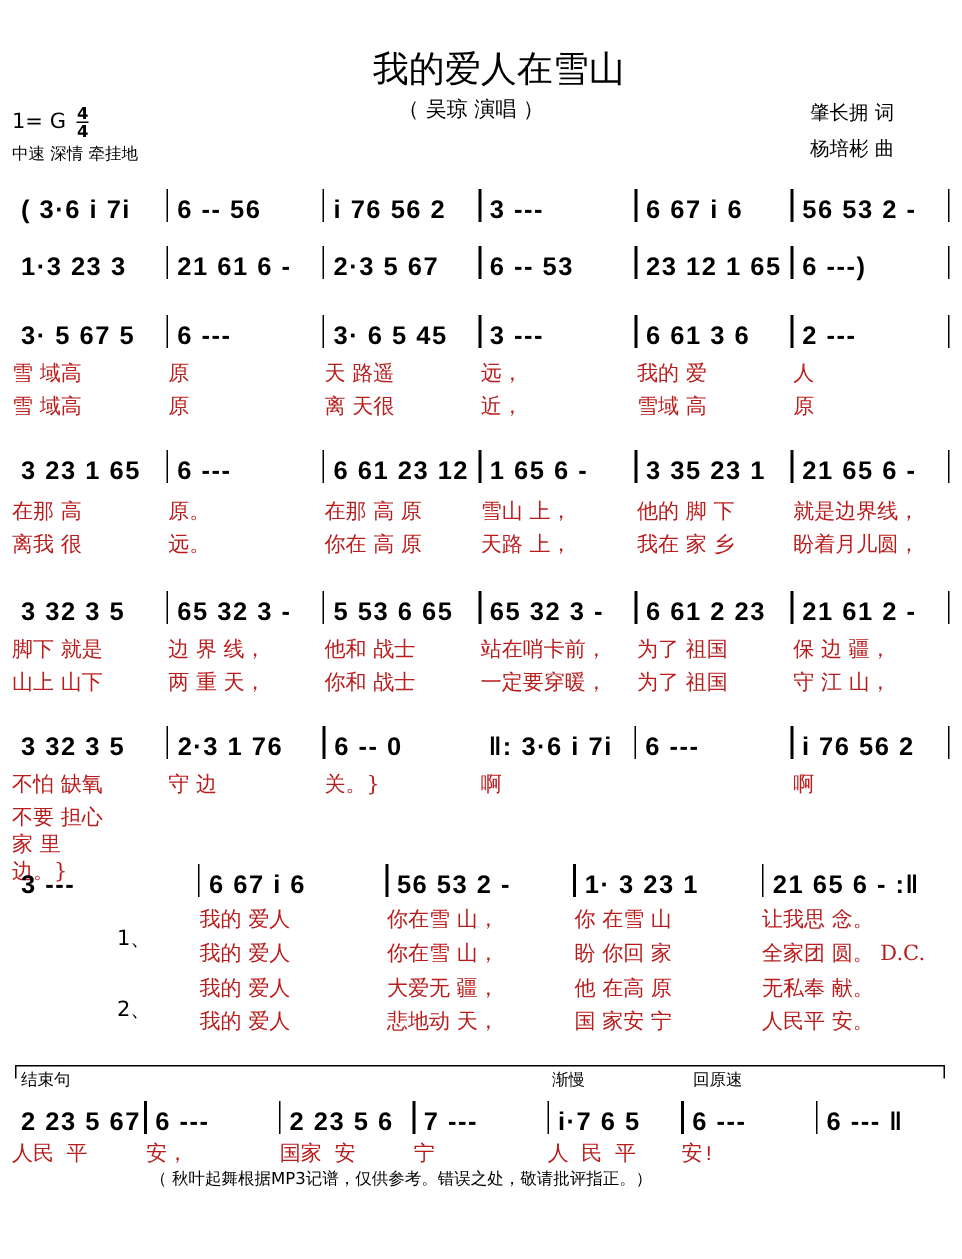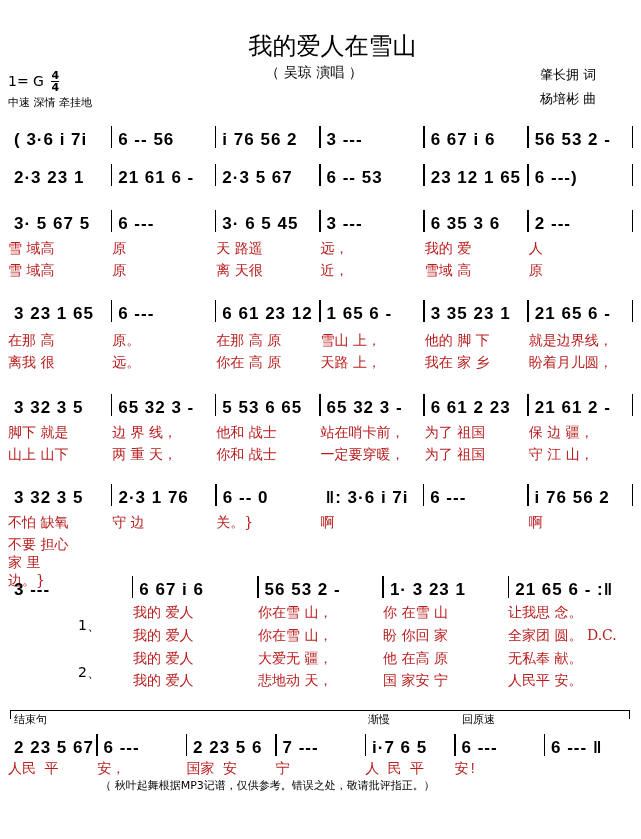"2·3 23 1" span.measure { text: 2·3 23 1 -> 1·3 23 3 }
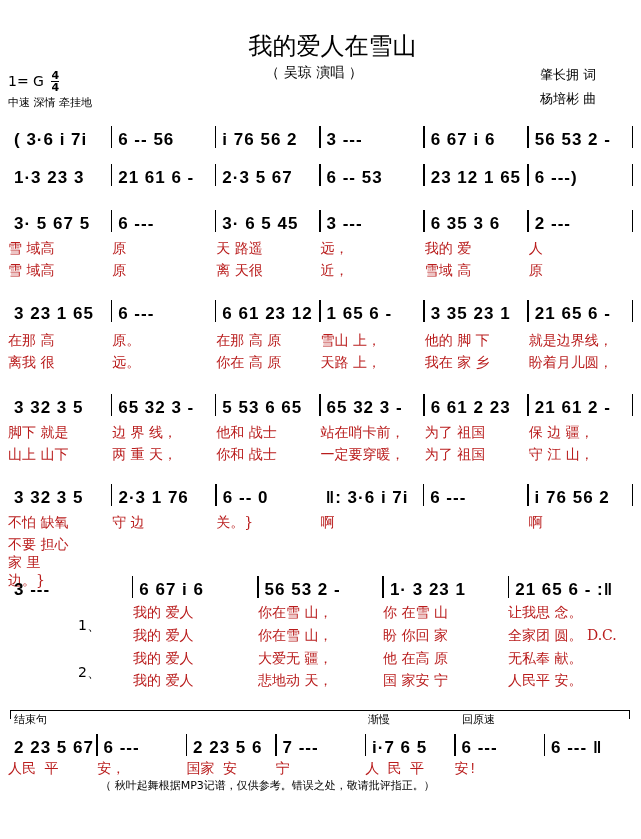"6 35 3 6" span.measure { text: 35 -> 61 }
